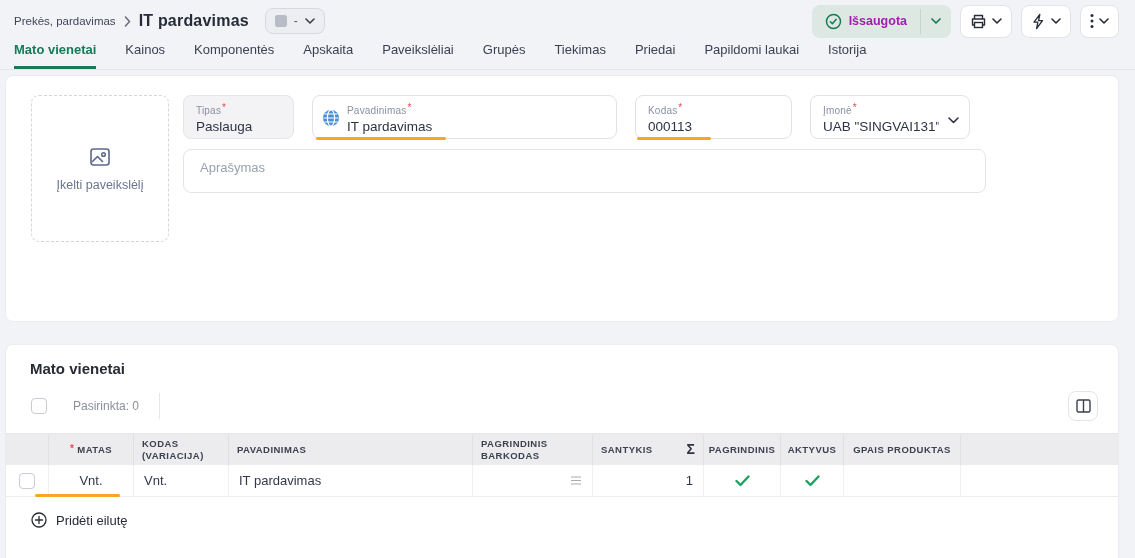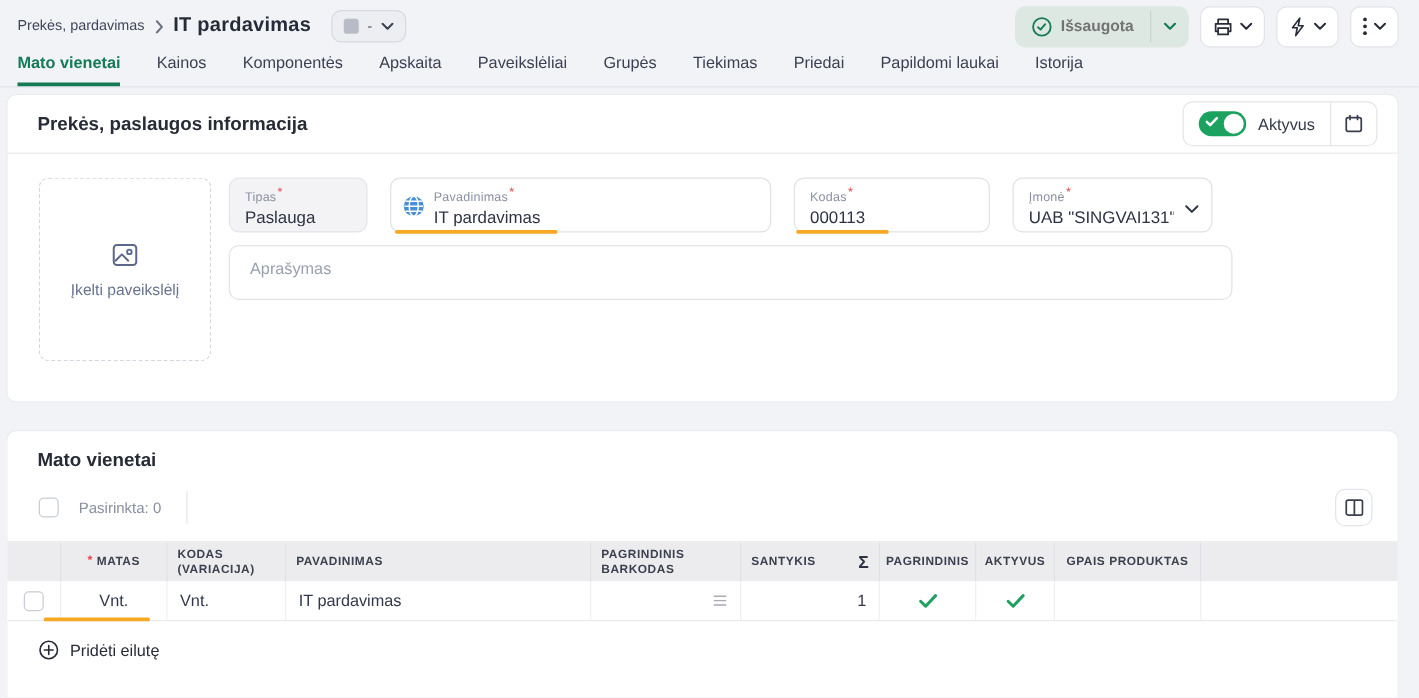"Išsaugota" .saved-label { color: #737373 -> #a21caf }
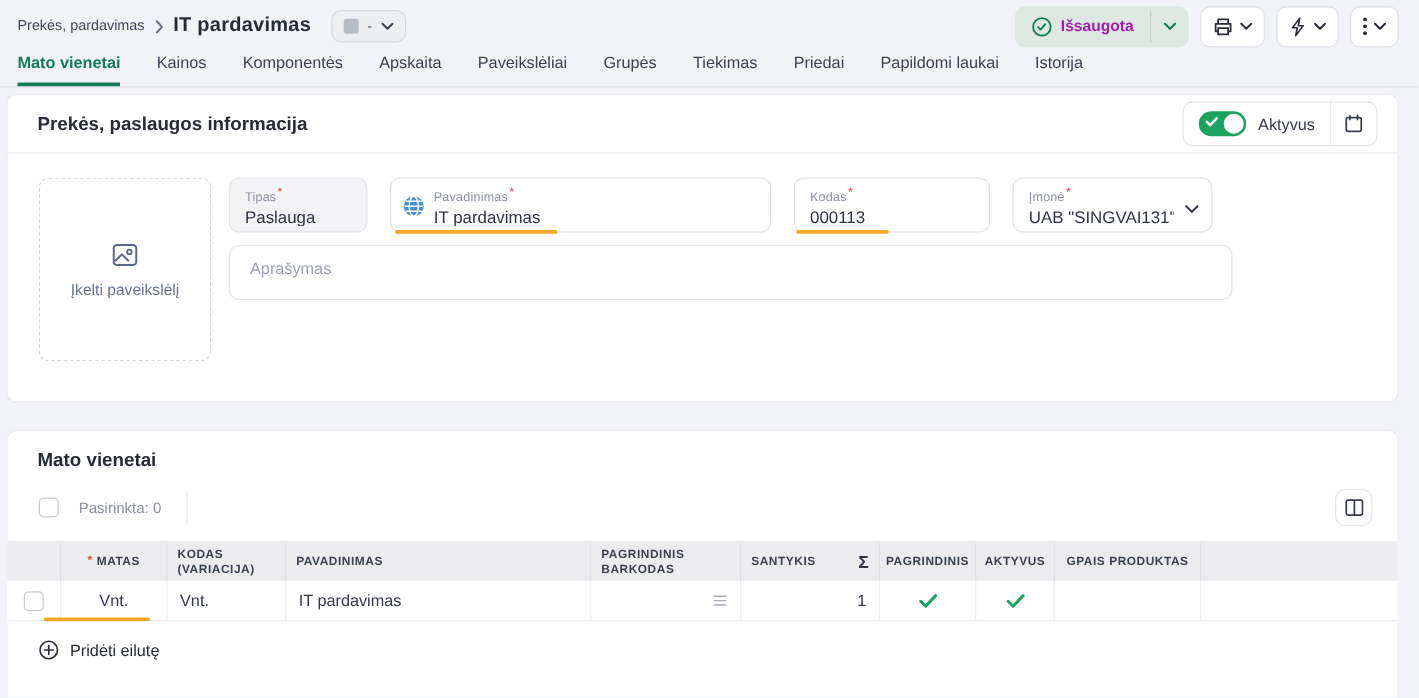"Prekės, paslaugos informacija" div.card-head { html: <div> <span>Prekės, paslaugos informacija</span> <div> <span> <span> <svg> <path></path> </svg> <span></span> </span> <span>Aktyvus</span> </span> <span> <svg> <rect></rect> <path></path> </svg> </span> </div> </div> -> none }
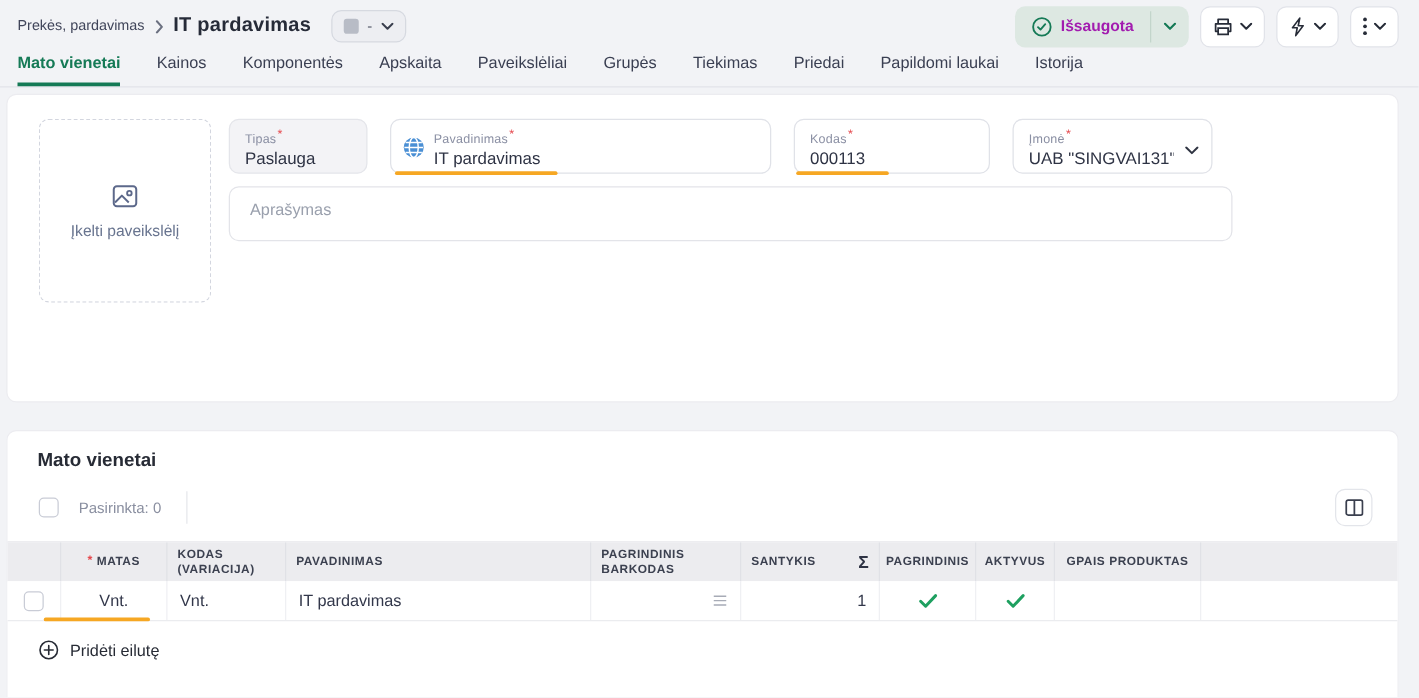"Pasirinkta: 0" .selected-label { margin-left: 16px -> 26px }
